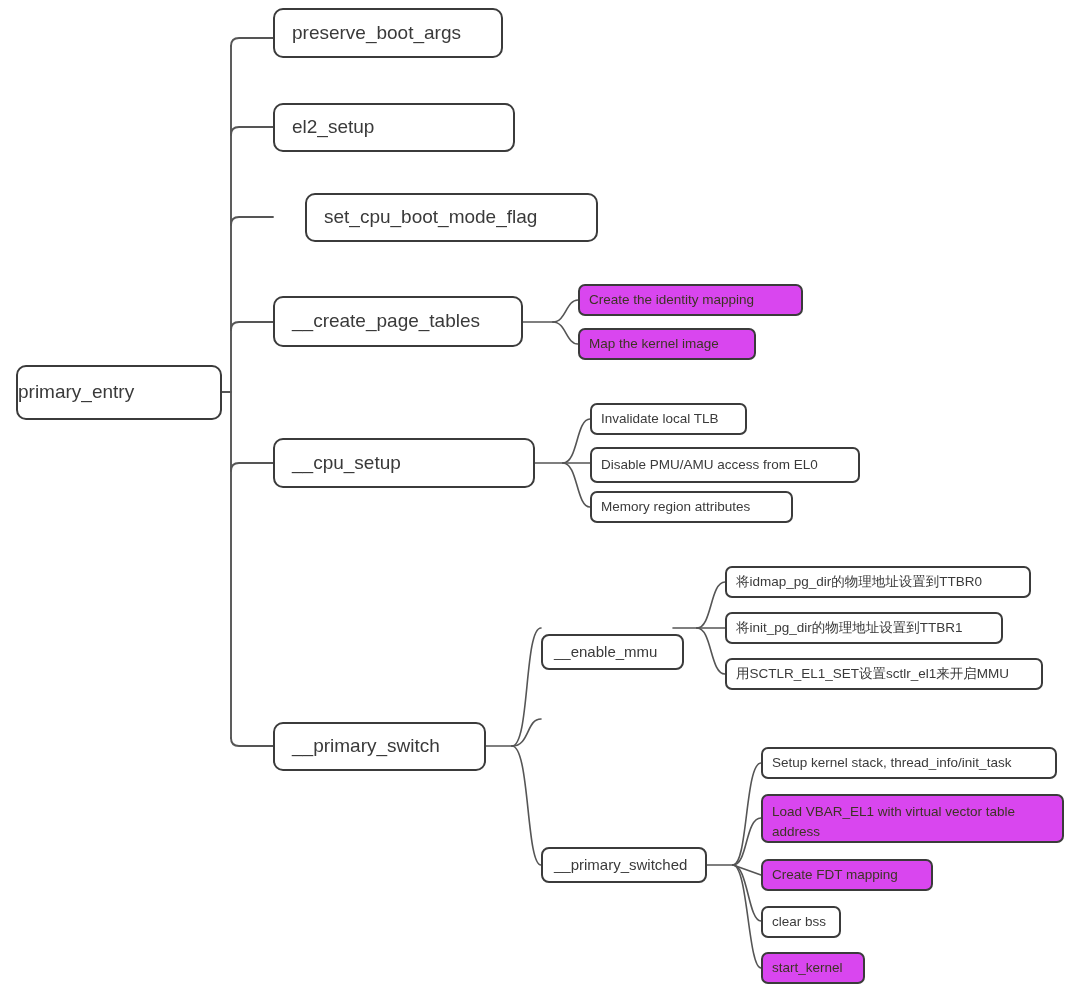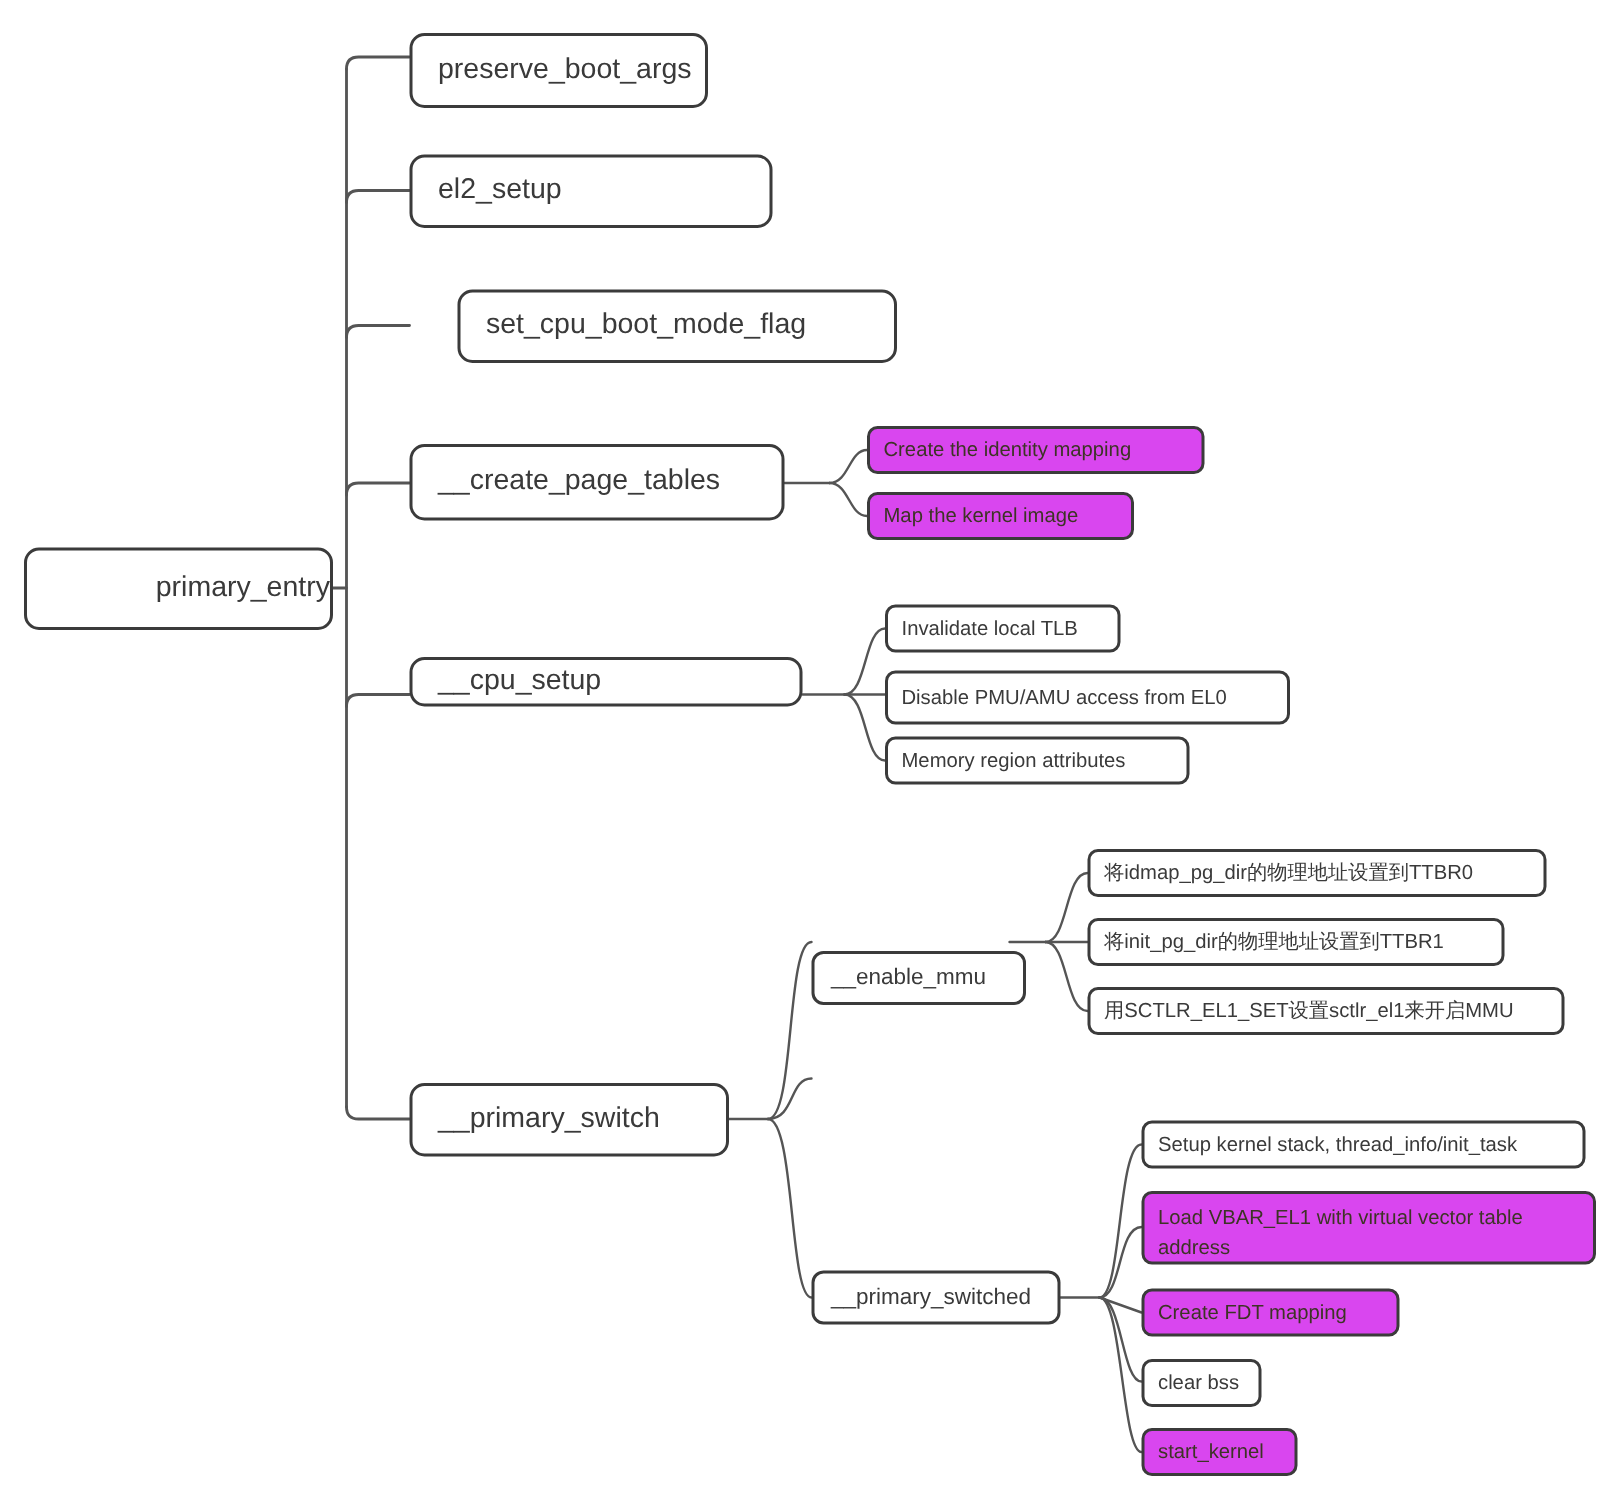"preserve_boot_args" div.node { top: 22px -> 8px; width: 199px -> 230px }
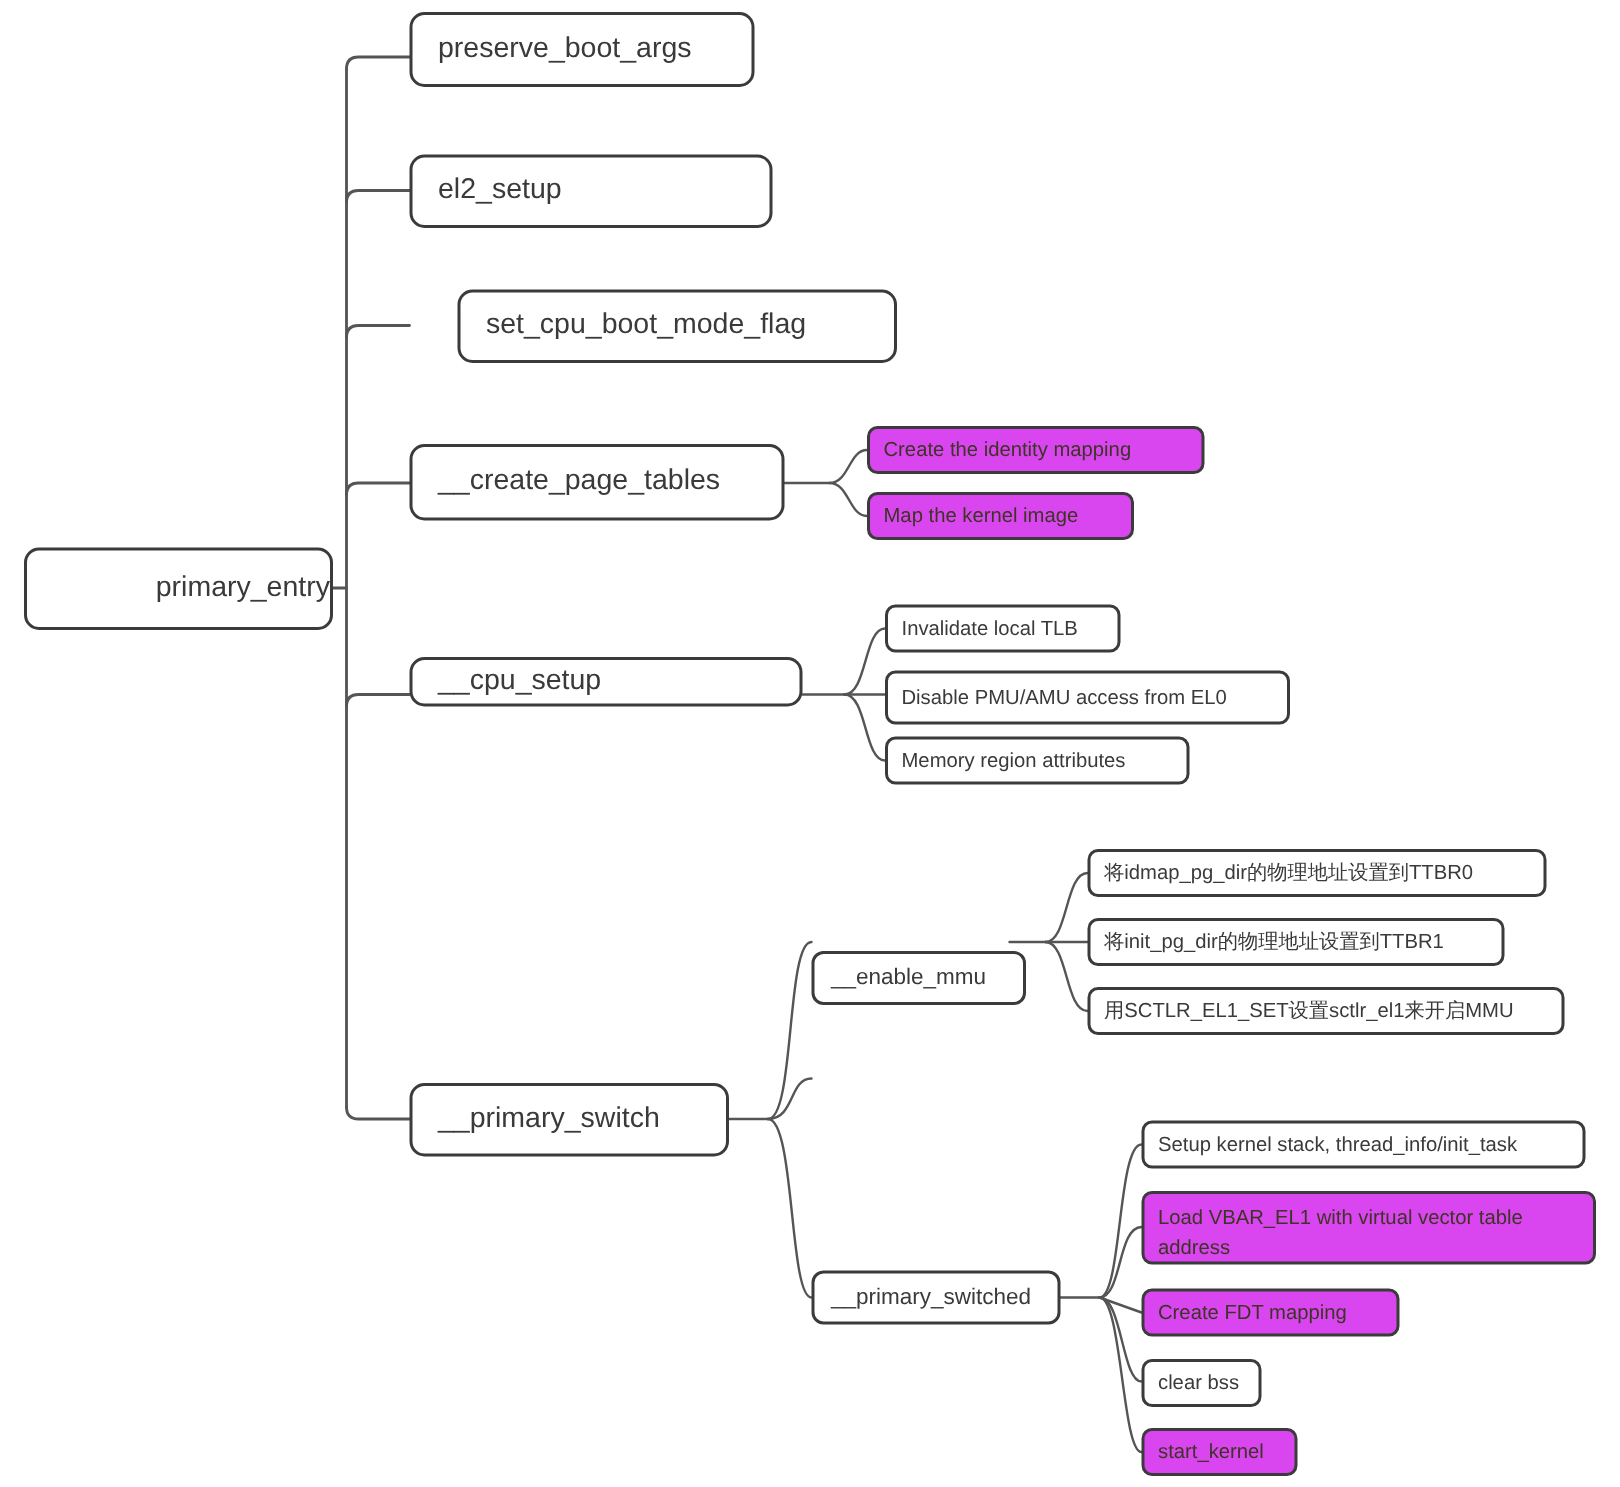"primary_entry" .t-root { justify-content: flex-end -> flex-start }
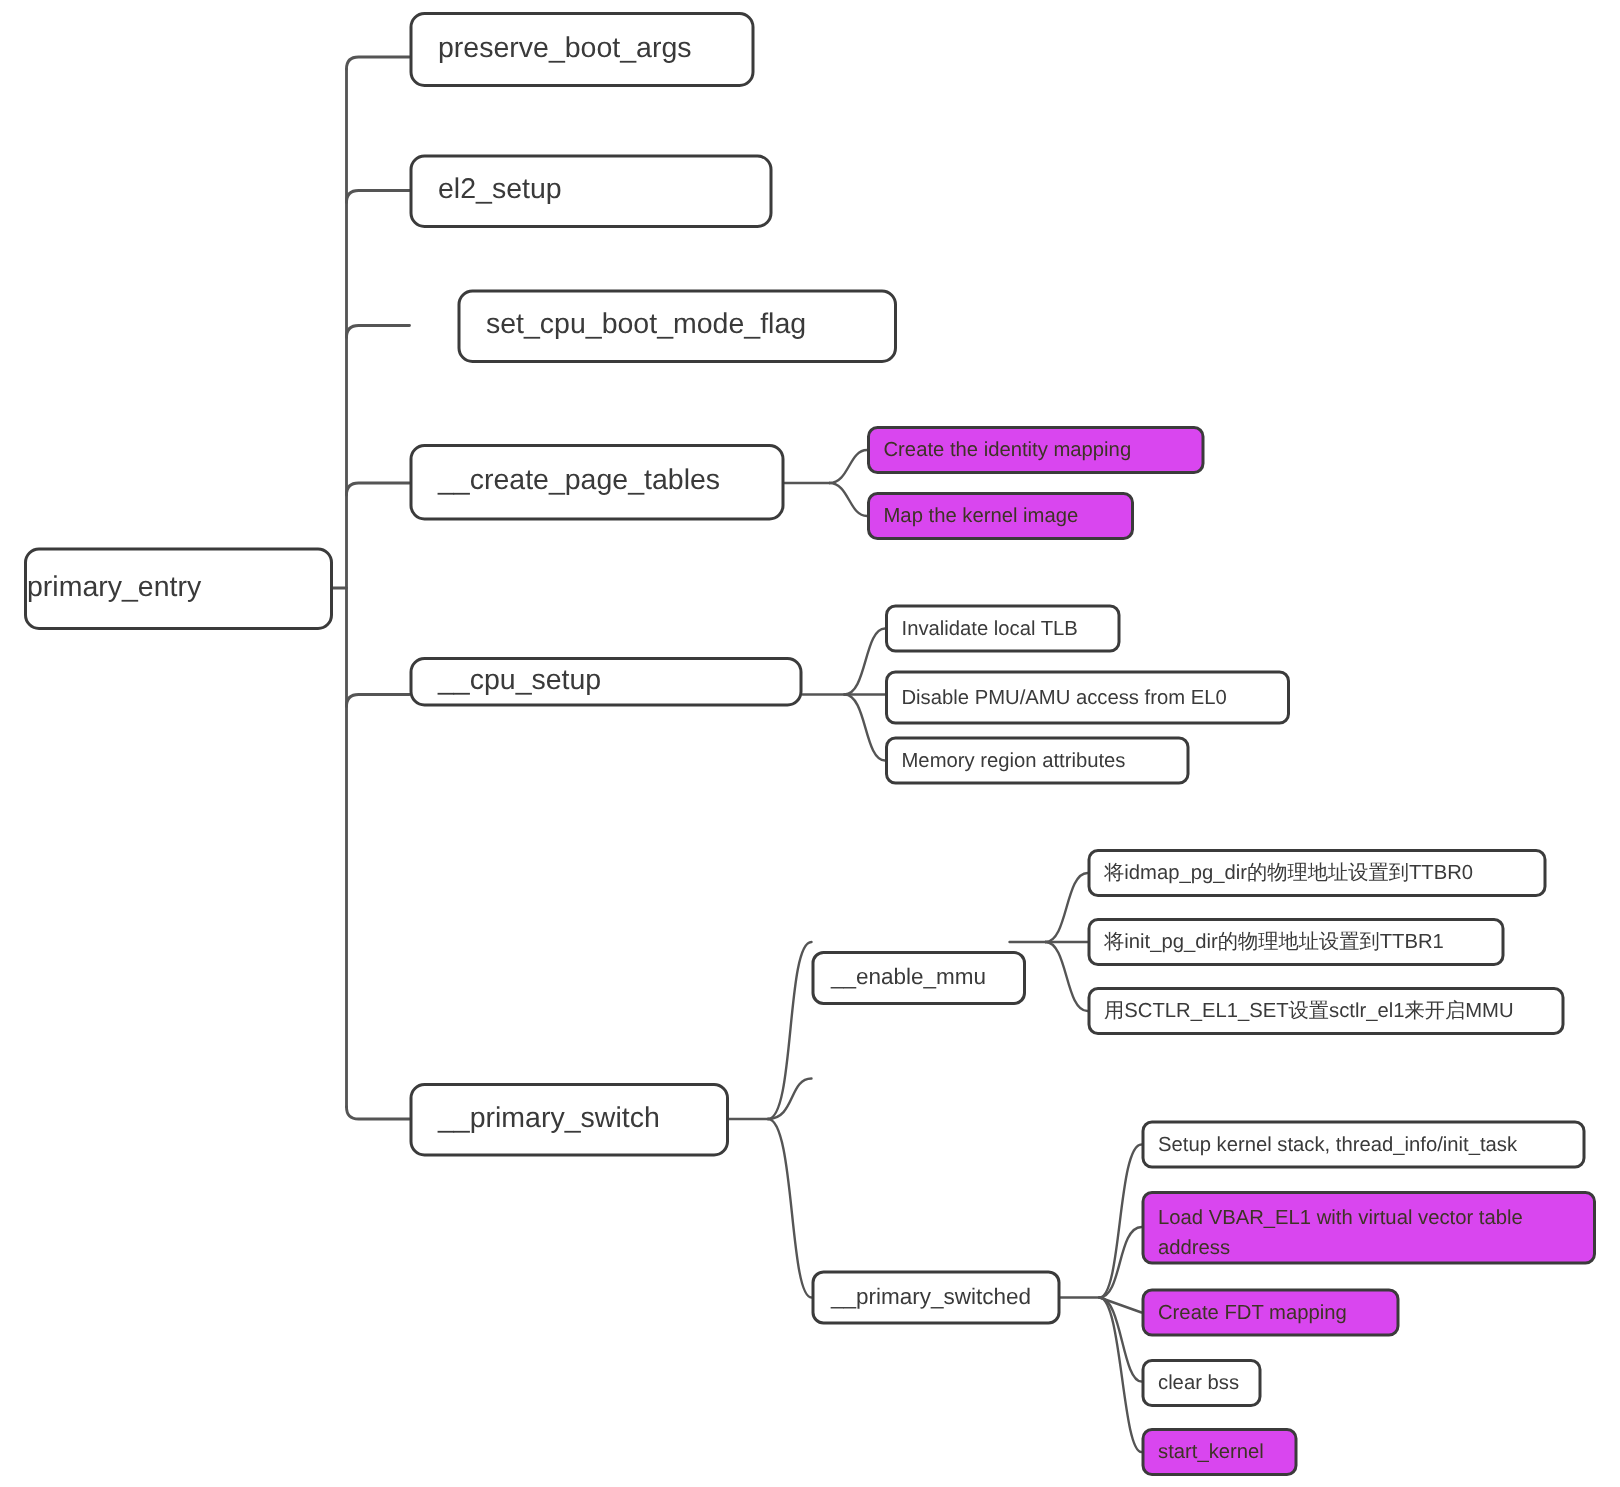"__cpu_setup" div.node { height: 33px -> 50px }
